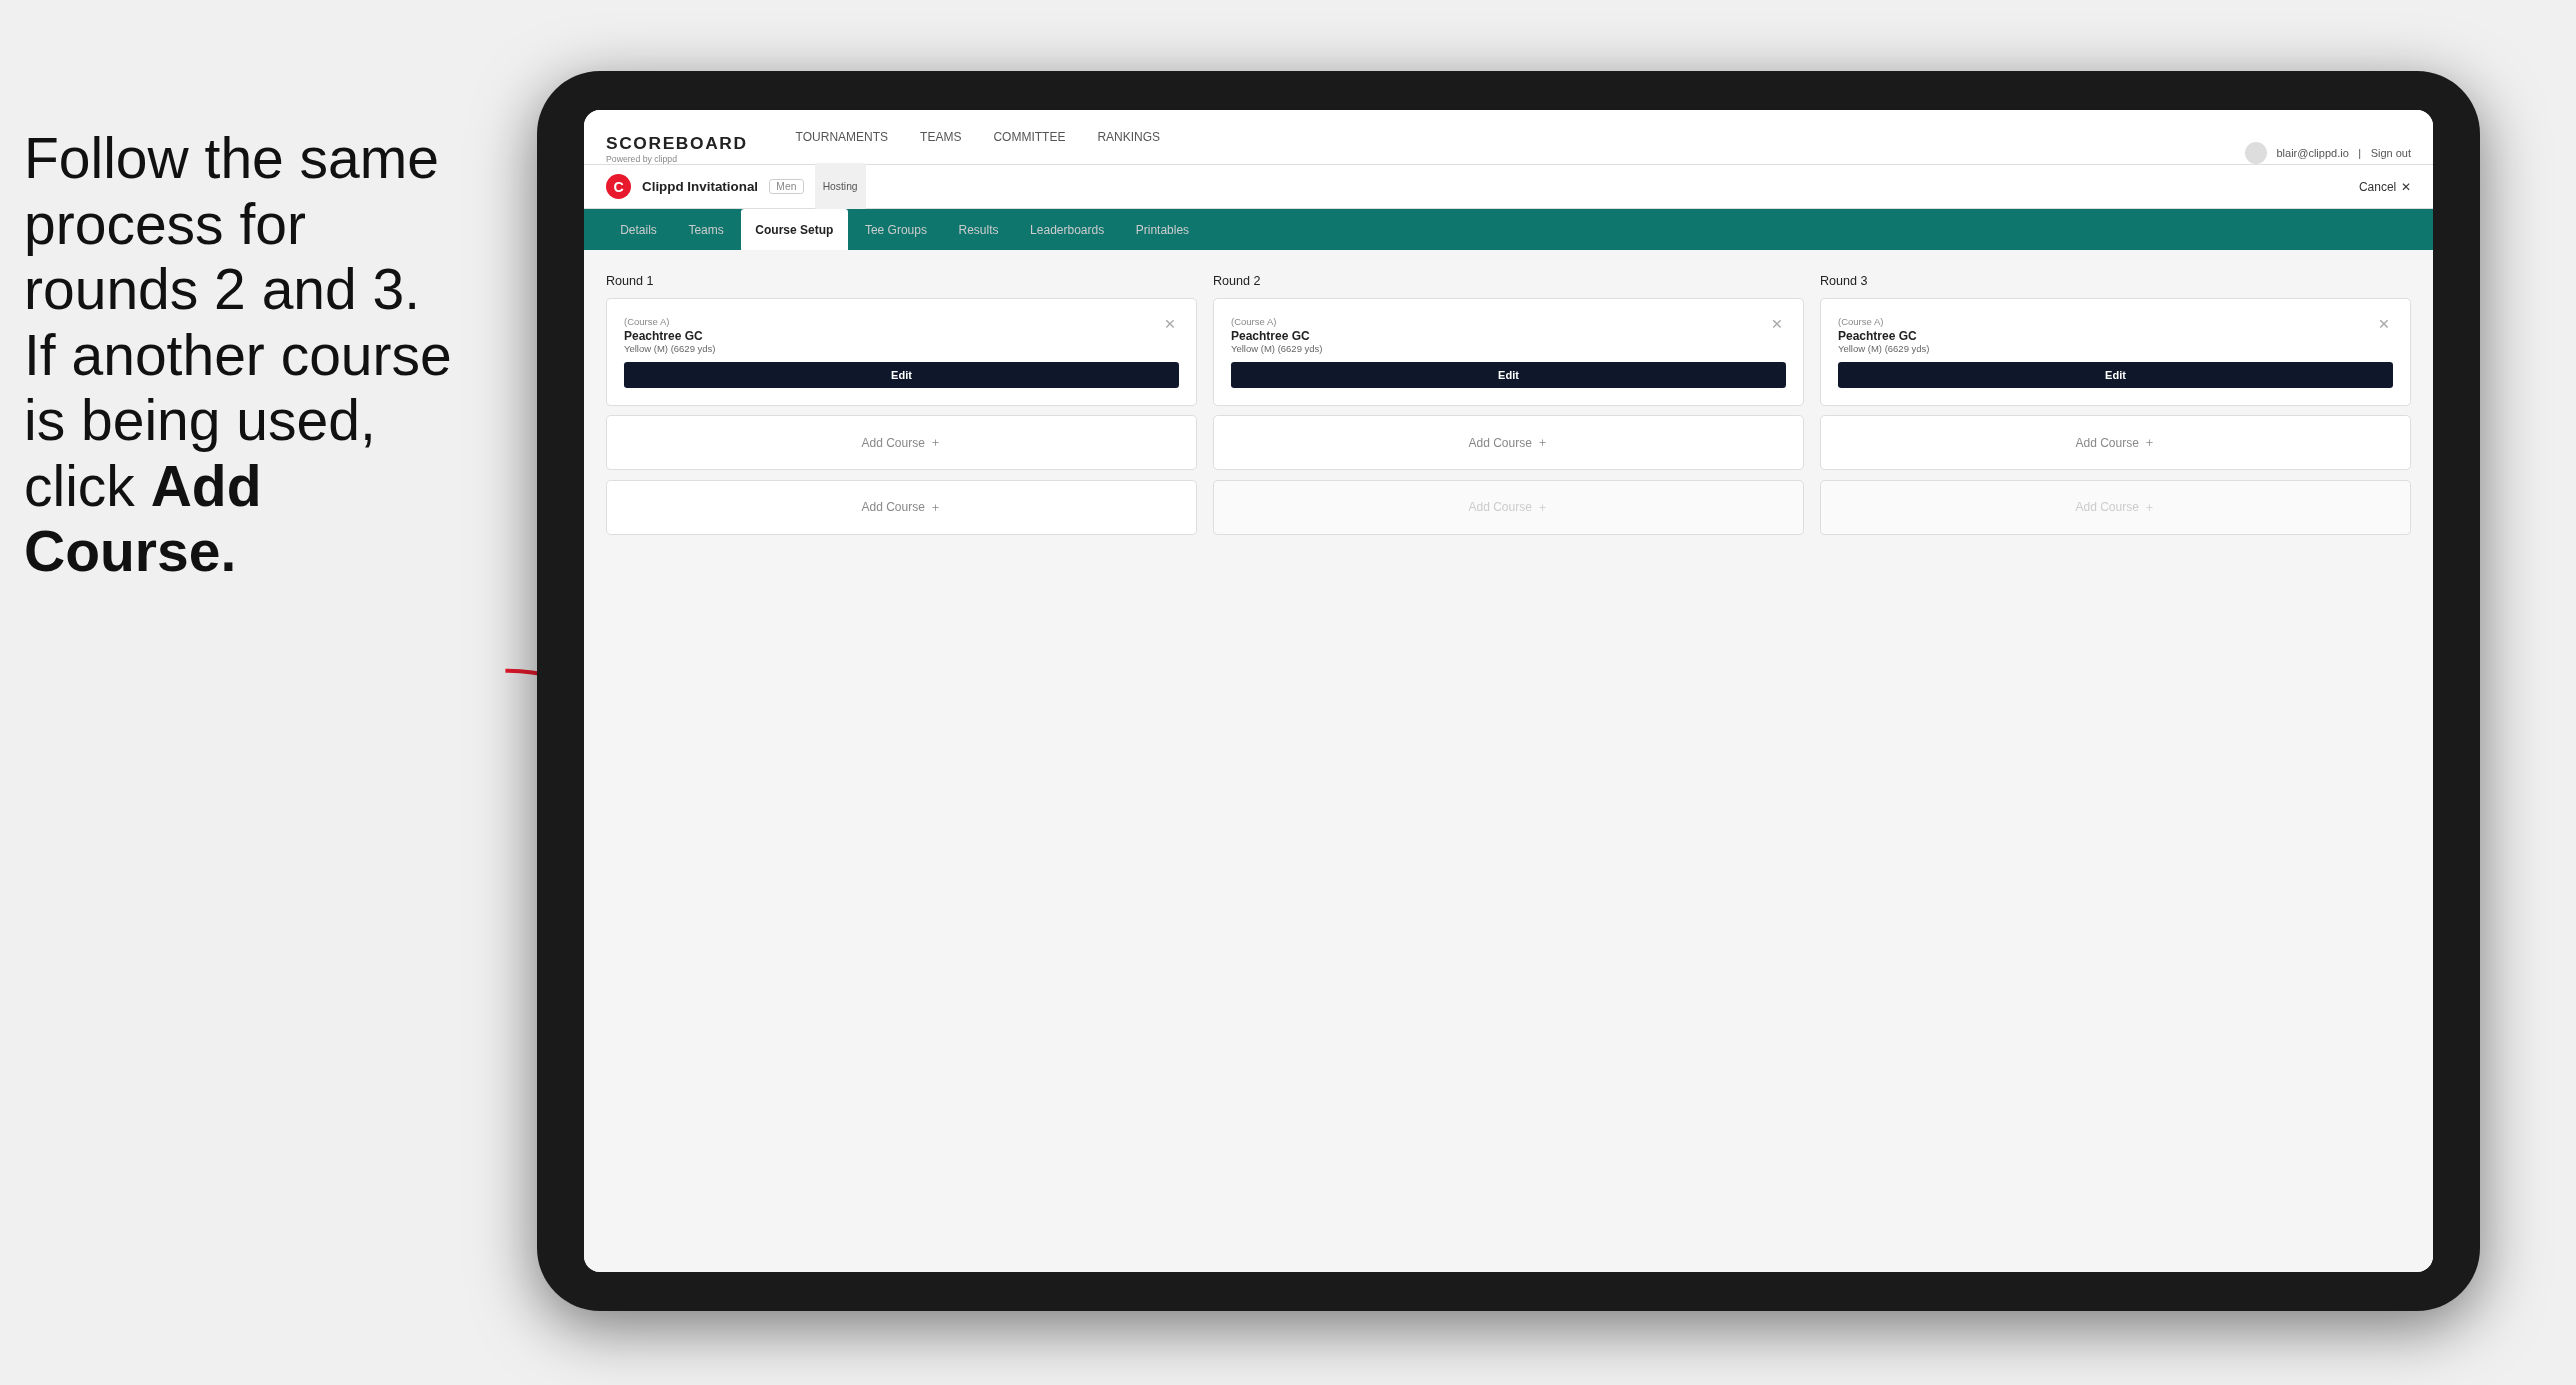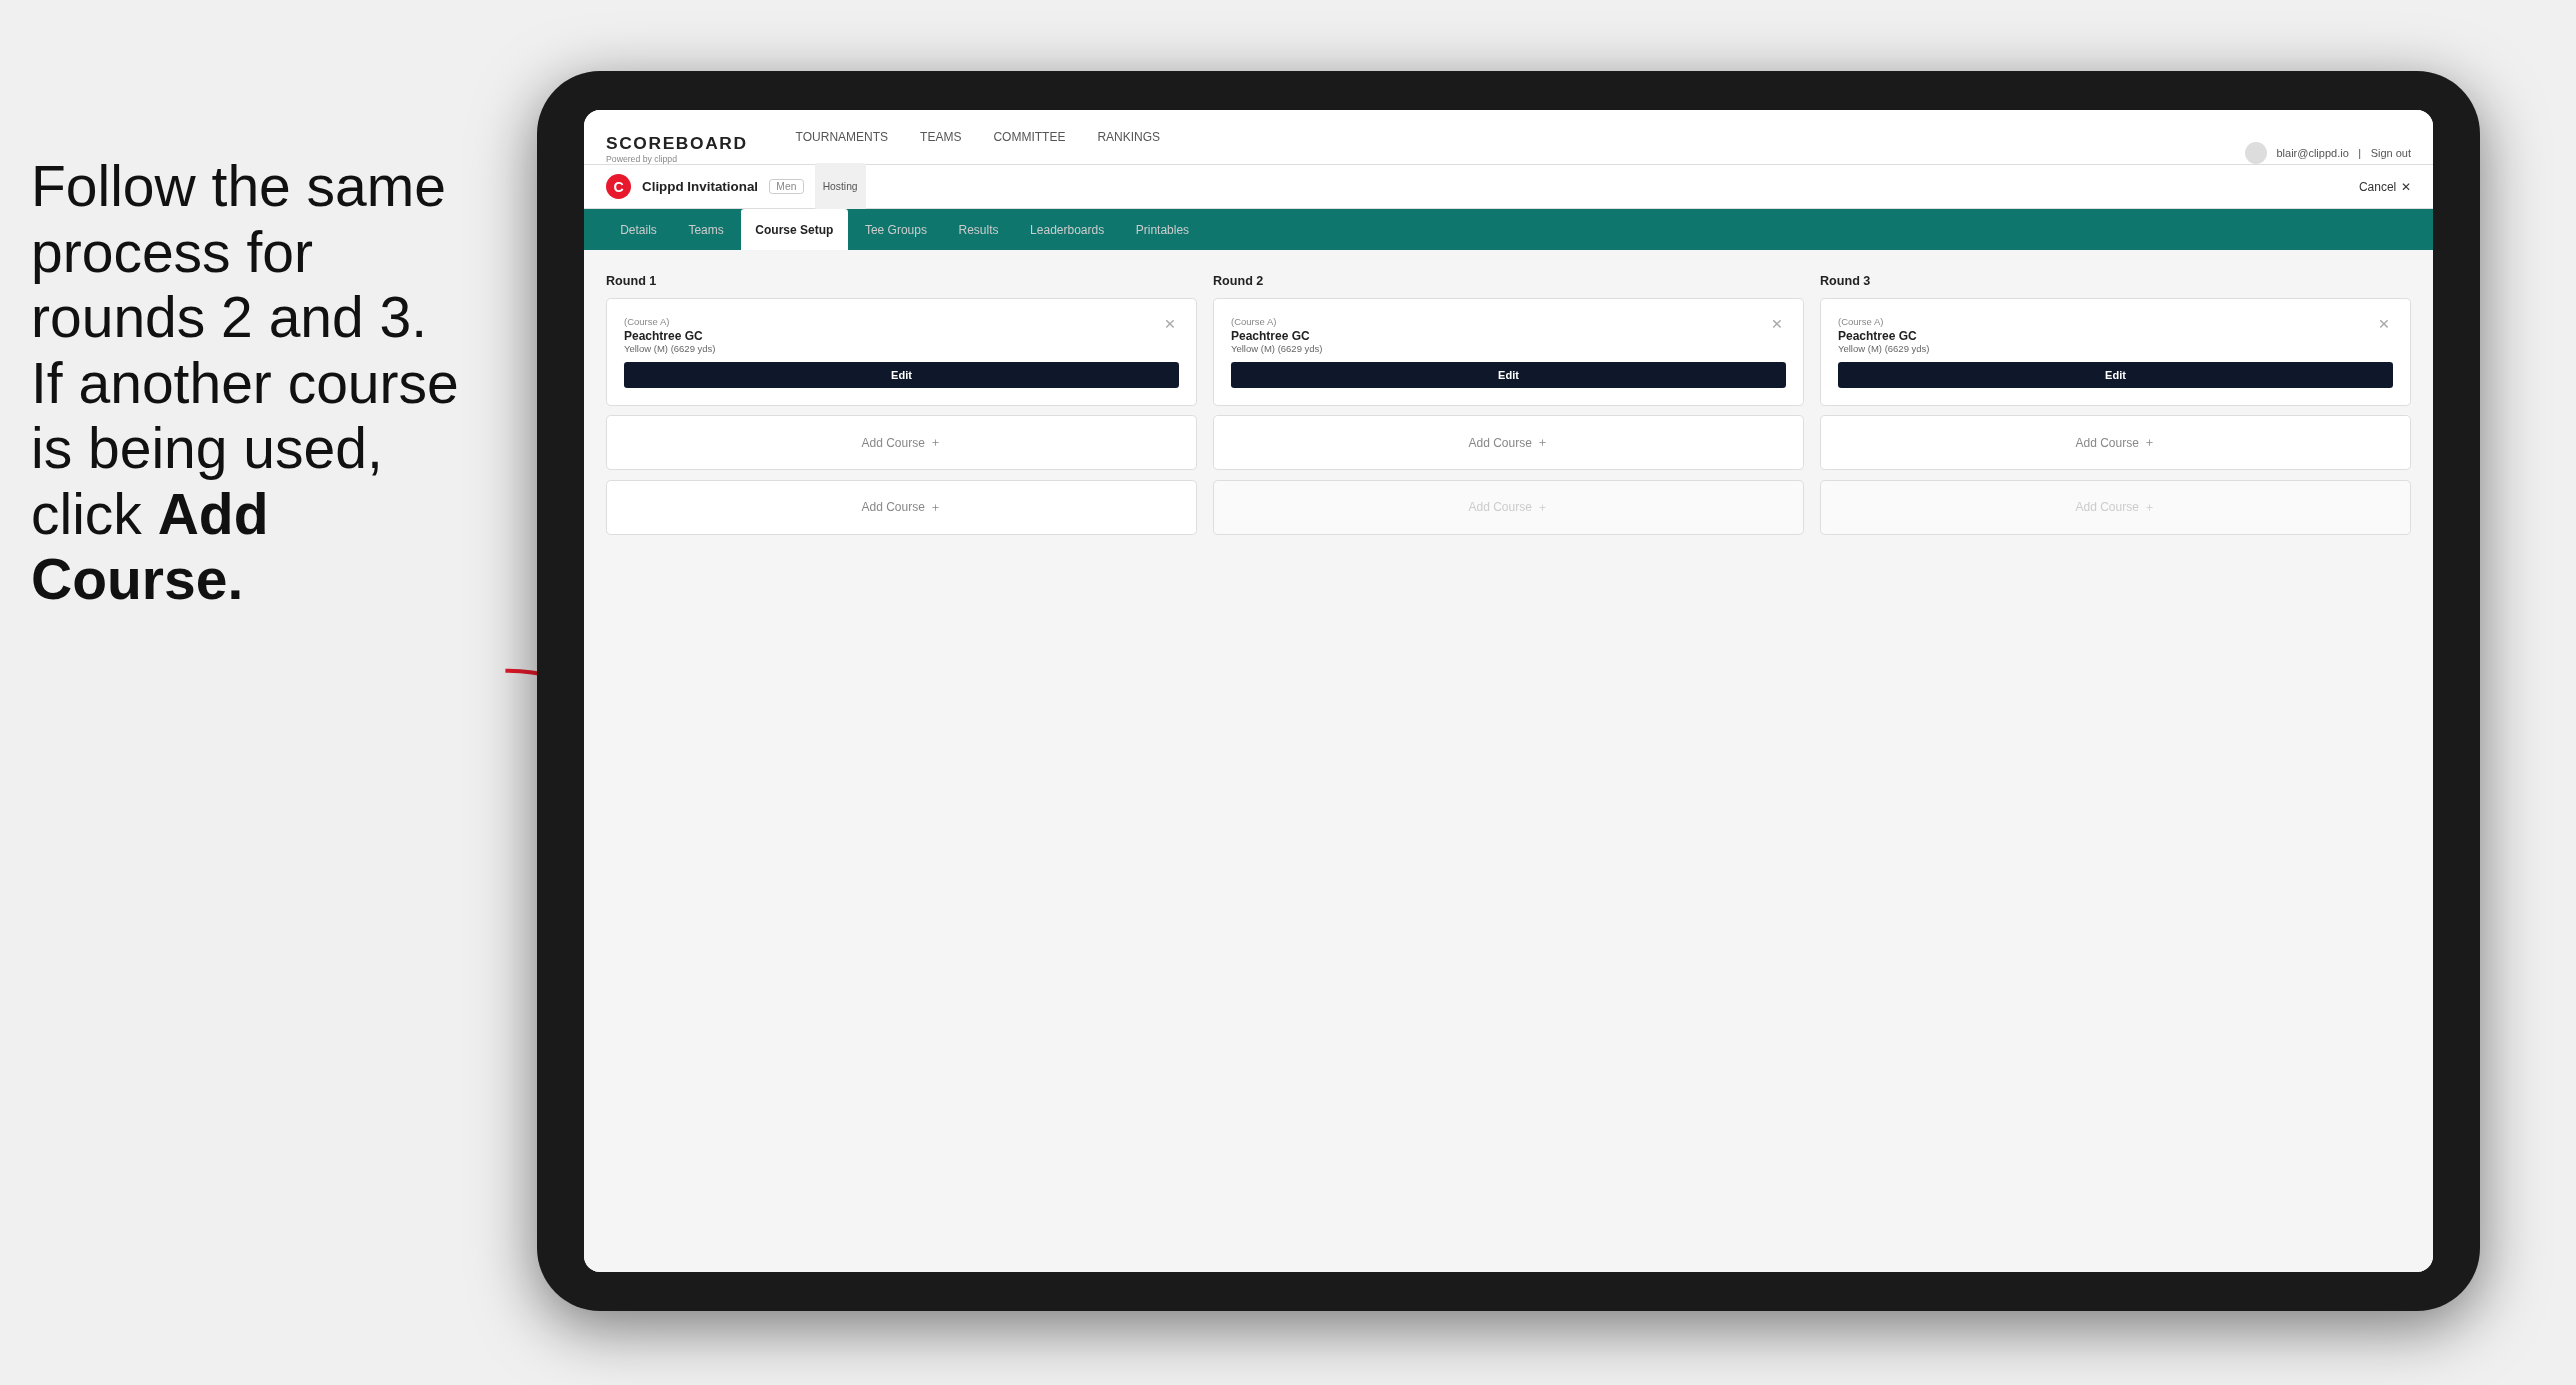"Follow the same" .instruction-text { left: 7px -> 0; margin-top: 28px -> none }
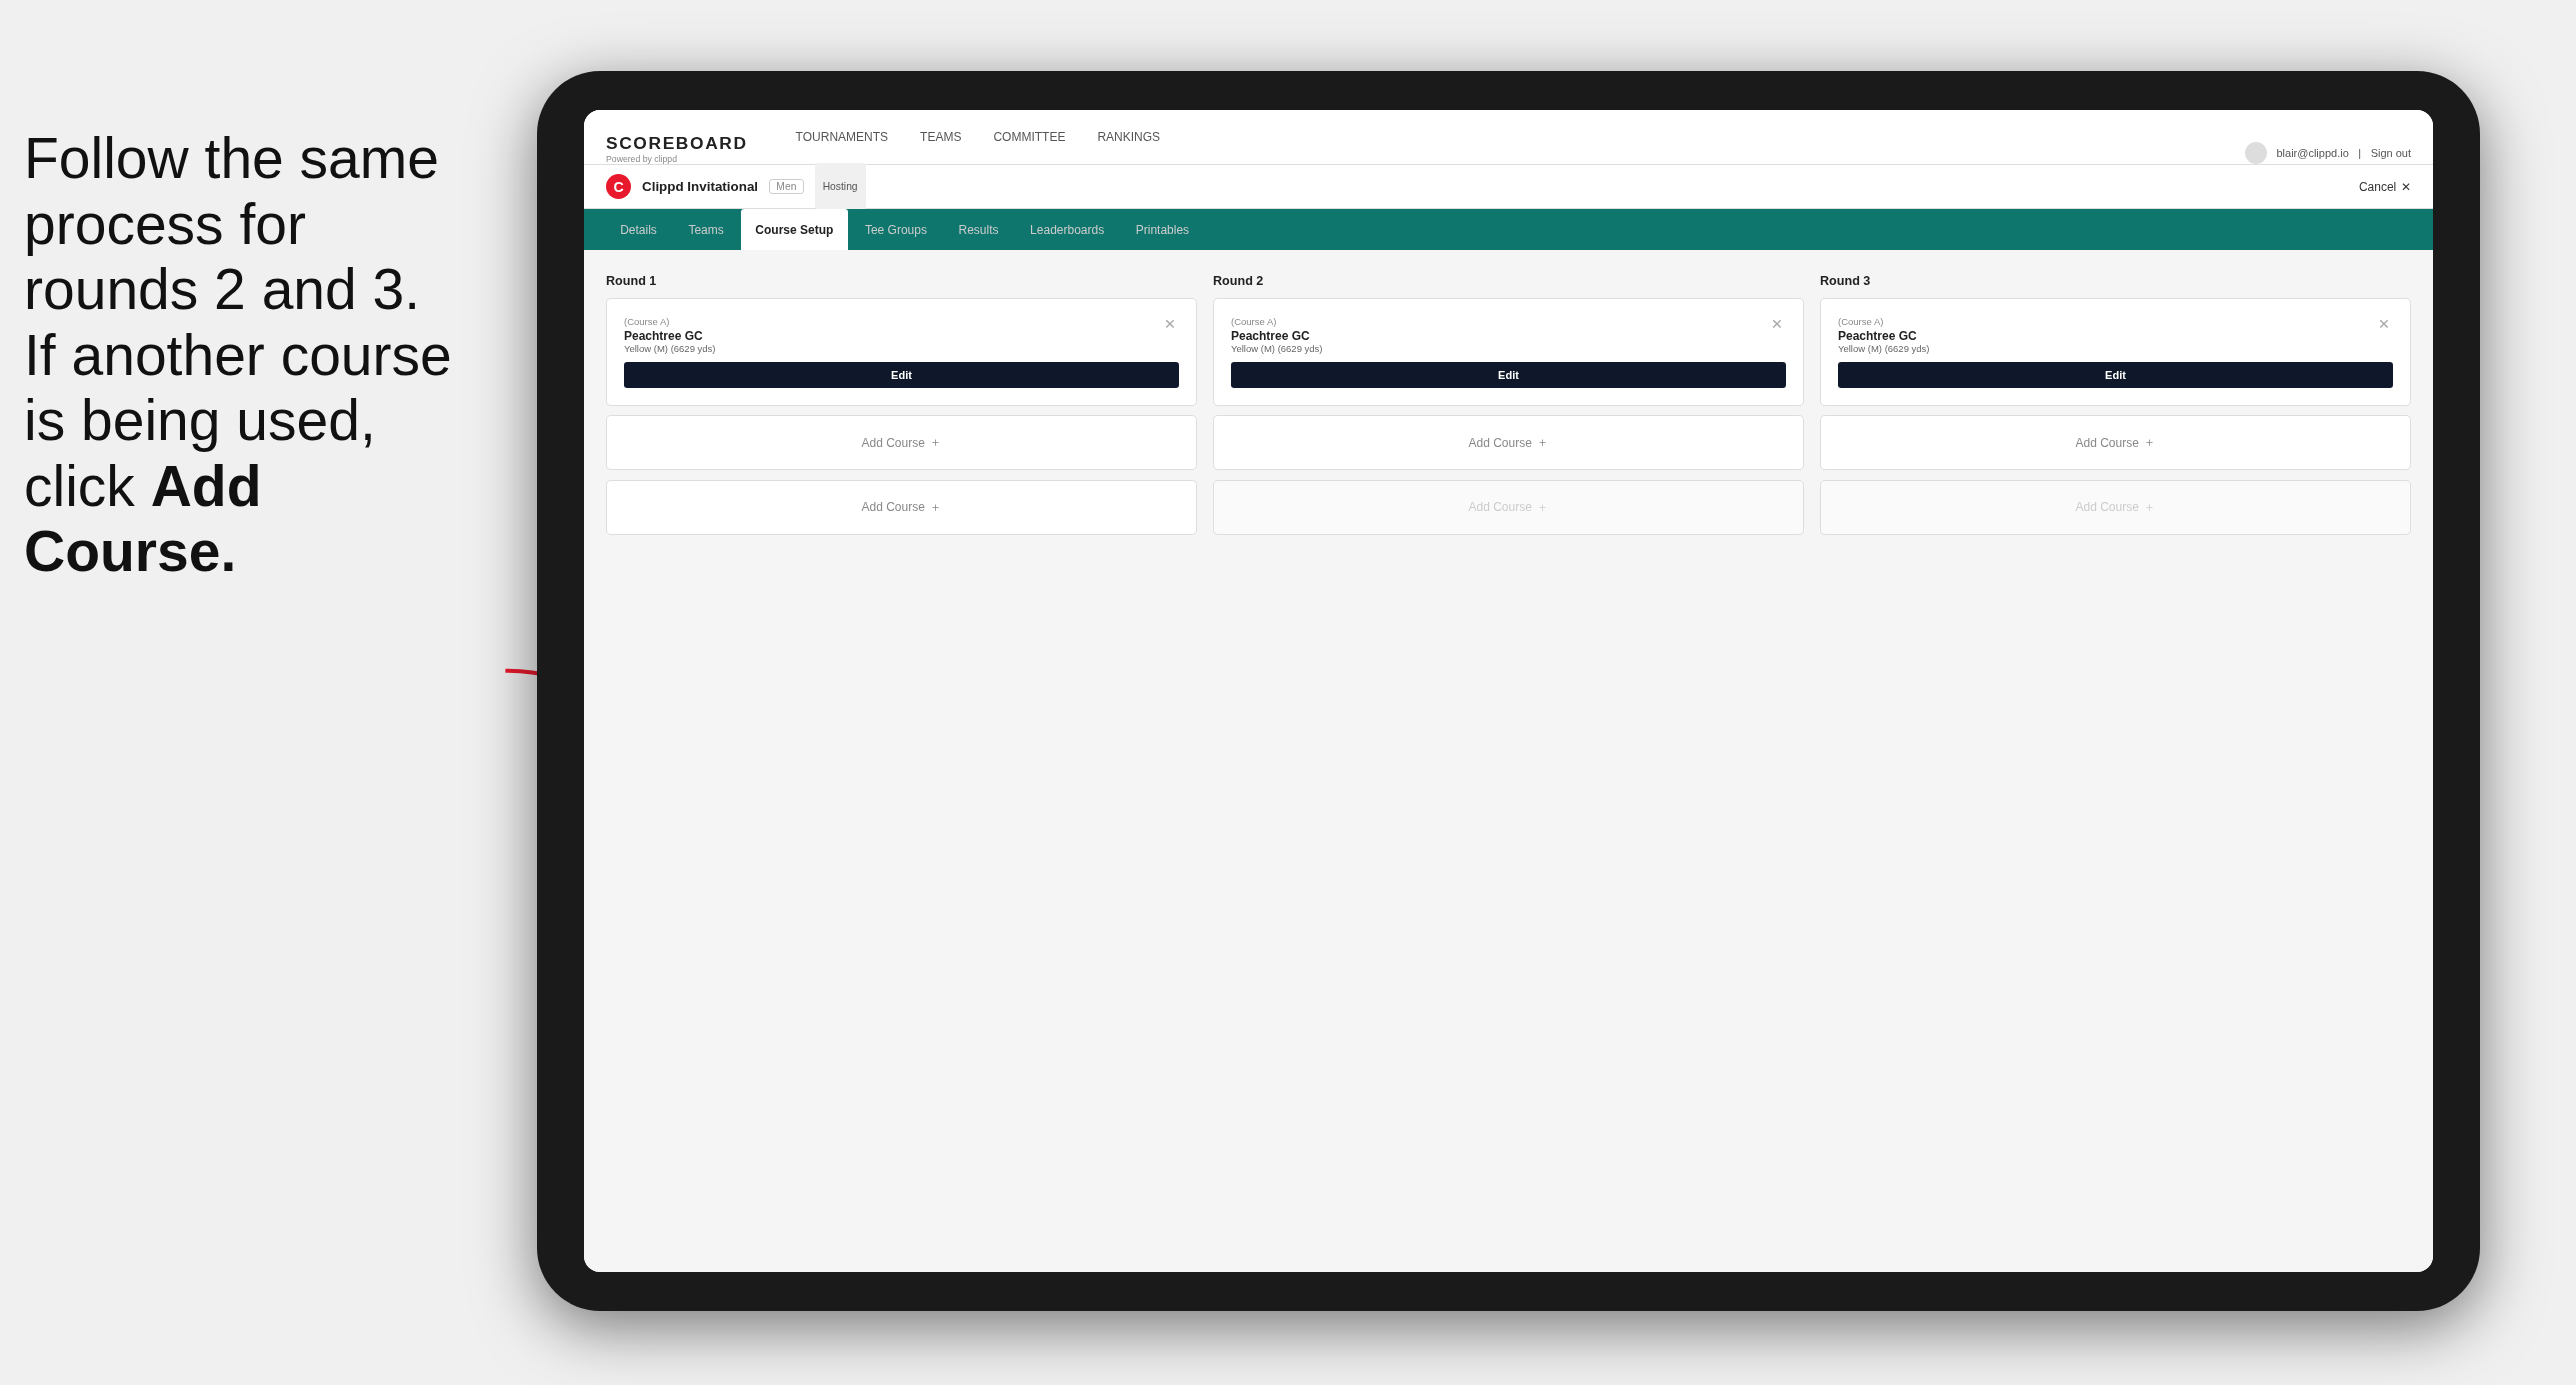"Round 1" .round-title { font-weight: 700 -> 400 }
